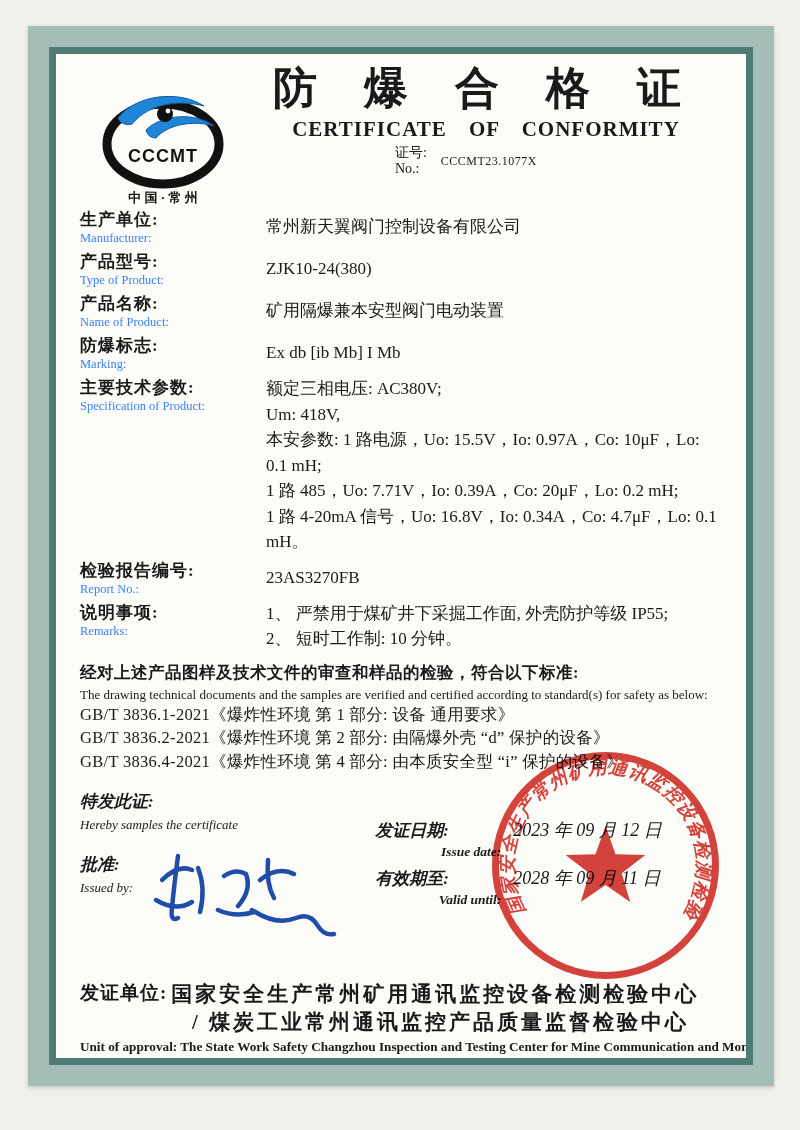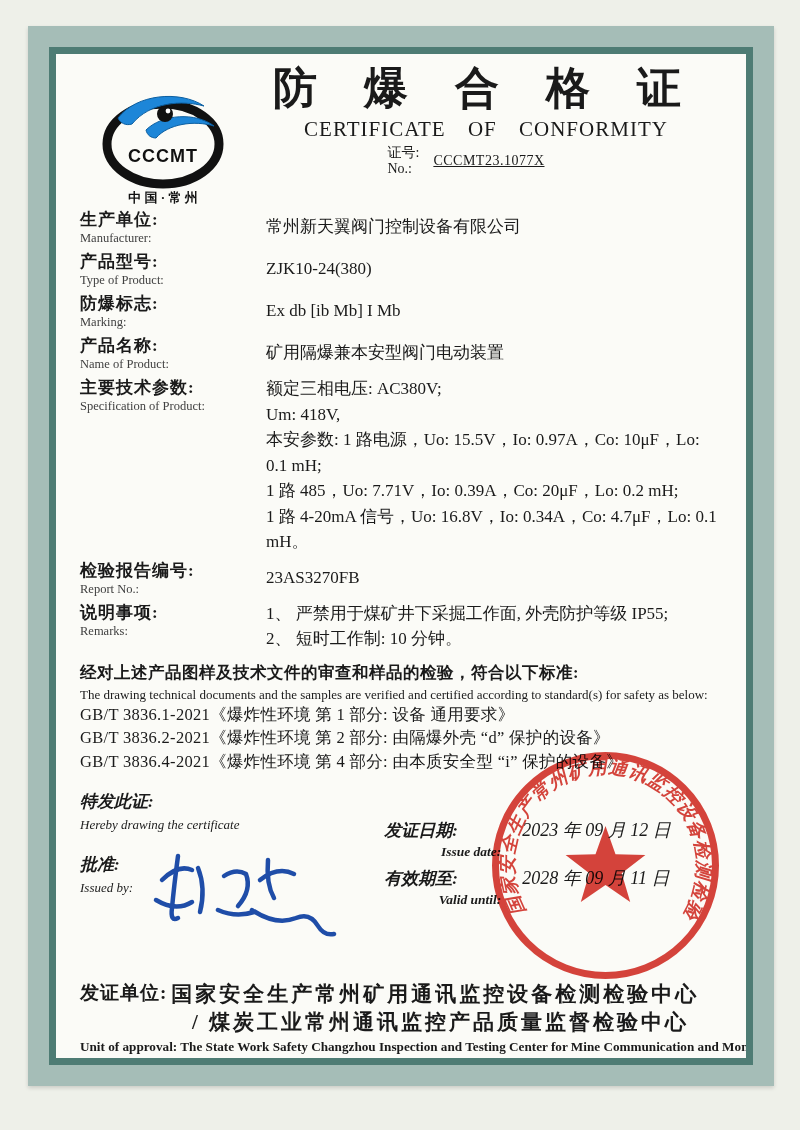"CERTIFICATE OF CONFORMITY" .title-en { font-weight: 400 -> 700 }
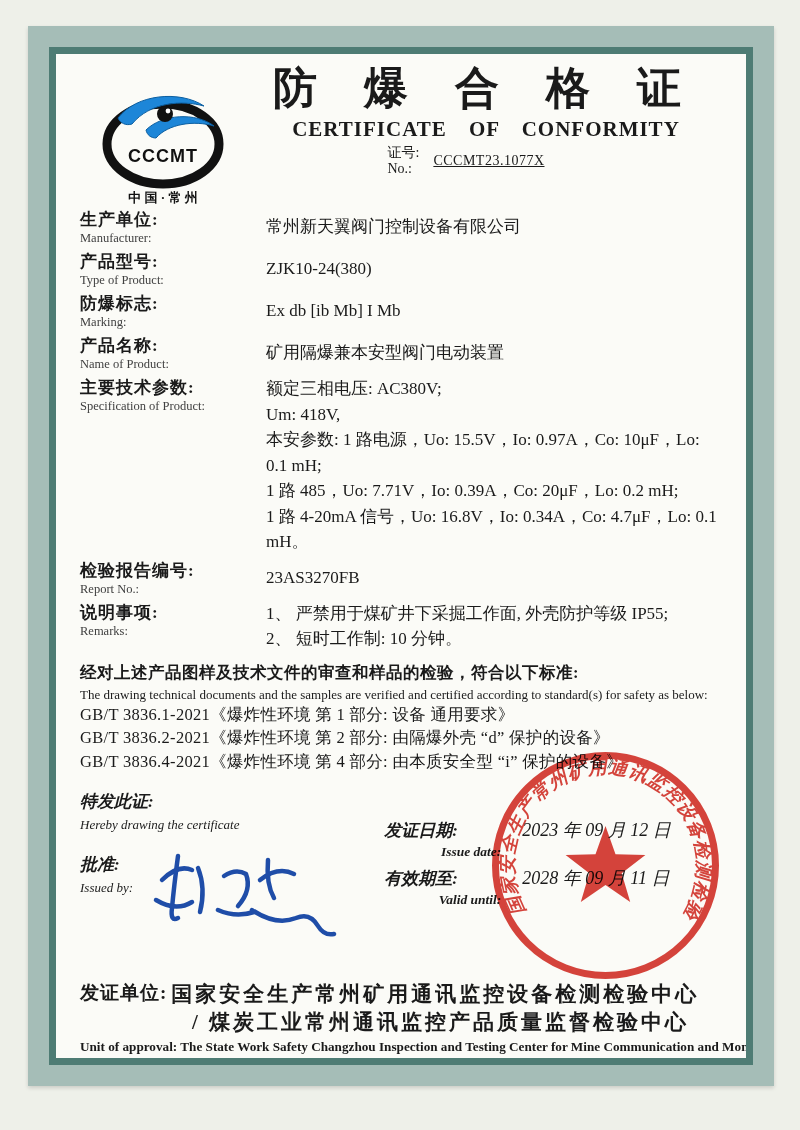"CCCMT23.1077X" .certno .num { font-size: 14px -> 12px; text-decoration: underline -> none }
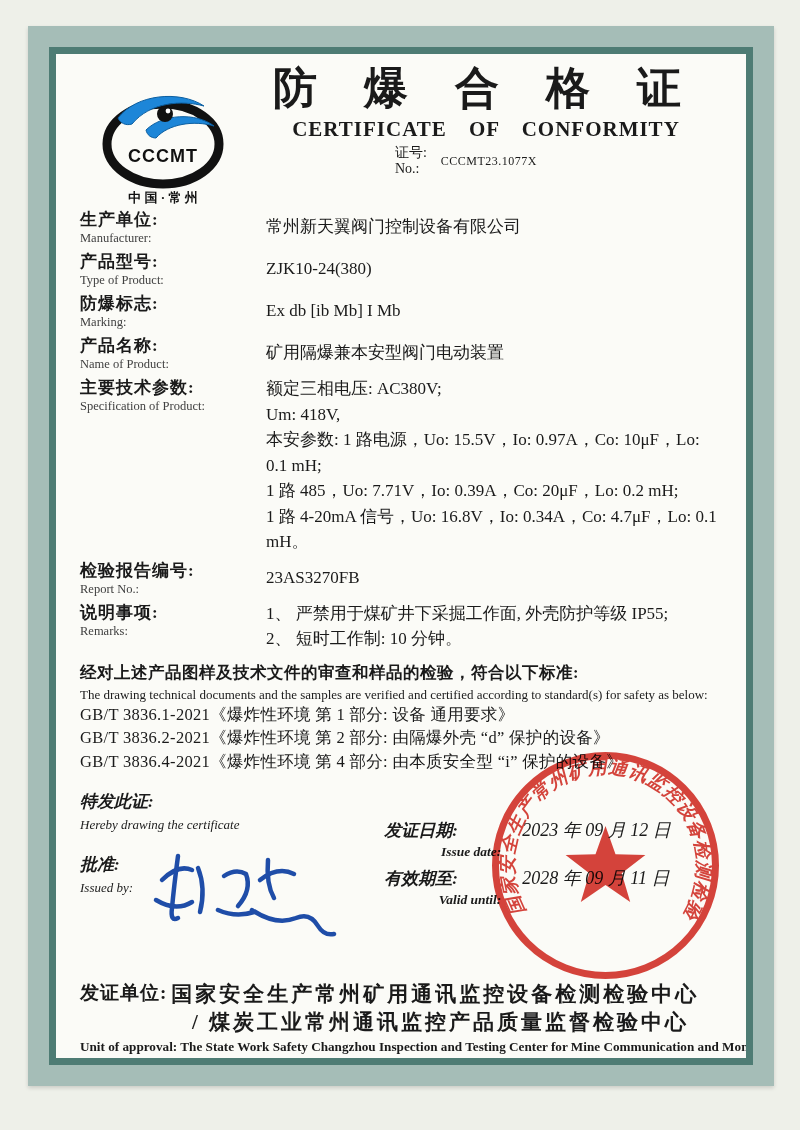"Manufacturer:" .lbl-en { color: #404040 -> #3b82f6 }
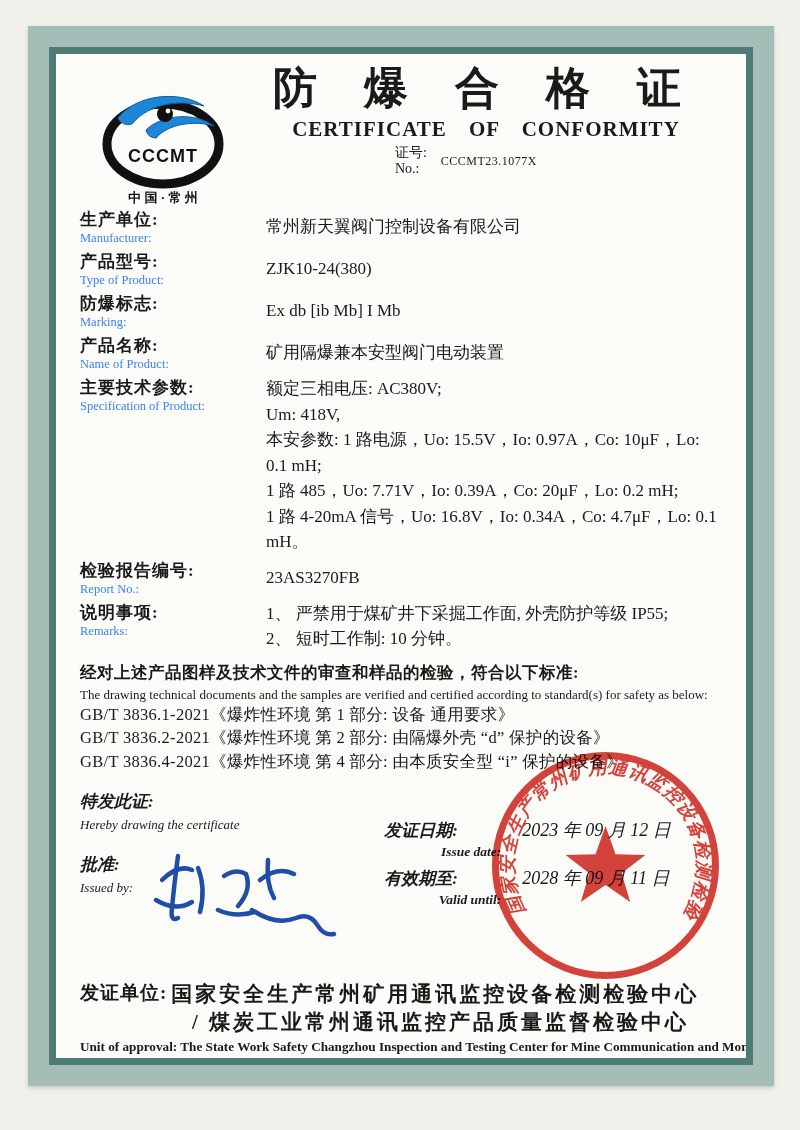"防爆标志:" div.row { order: before "产品名称:" -> after "产品名称:" }
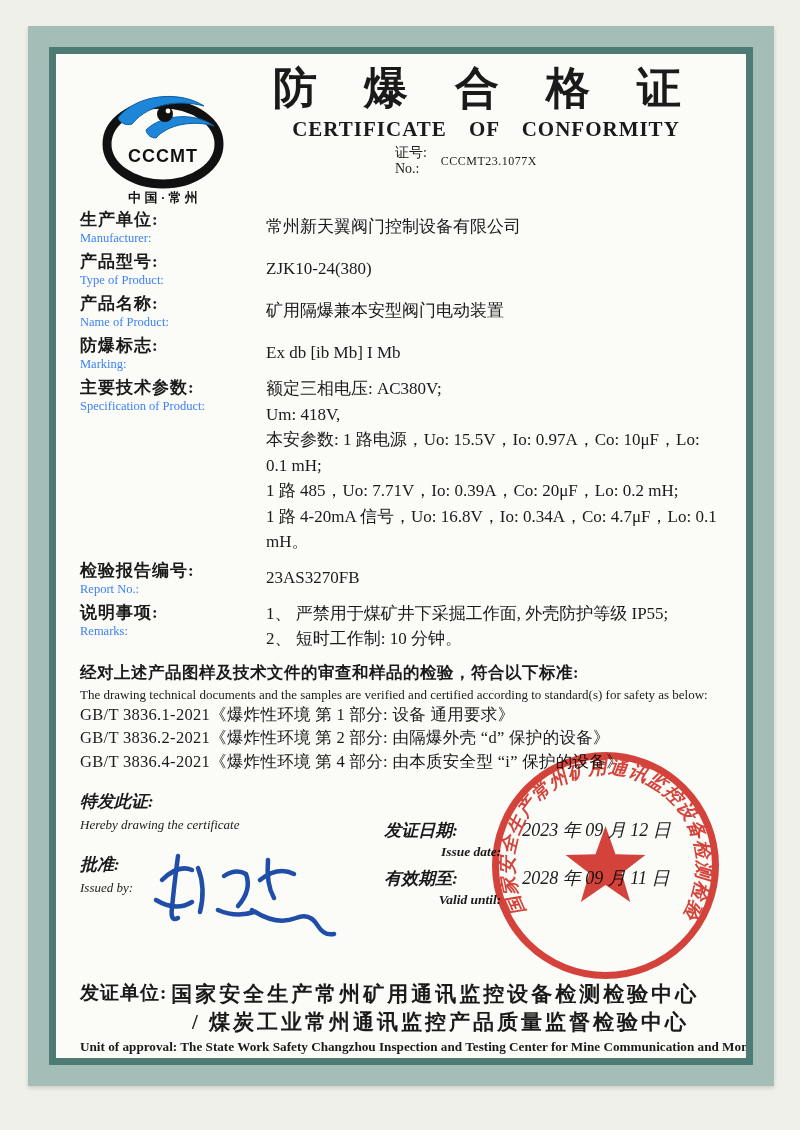"Hereby drawing the certificate" div.present-en { text: drawing -> samples }
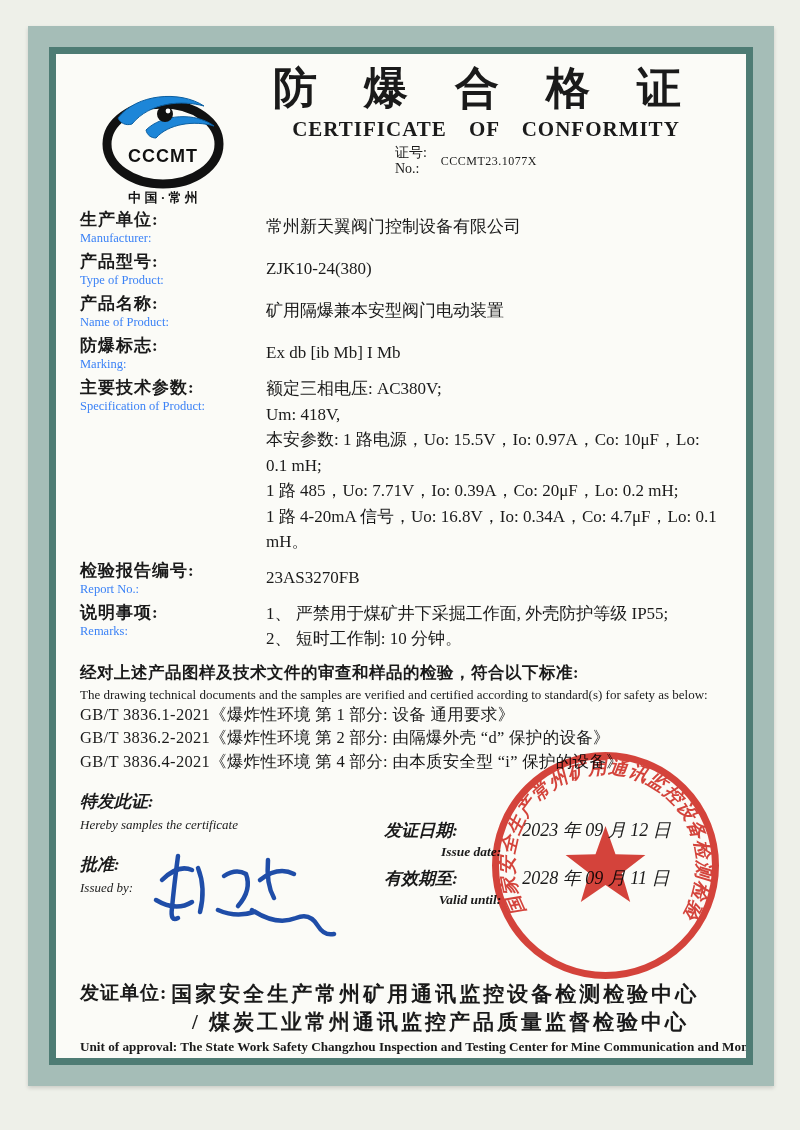"发证日期:" .dlabel { margin-left: 9px -> none }
